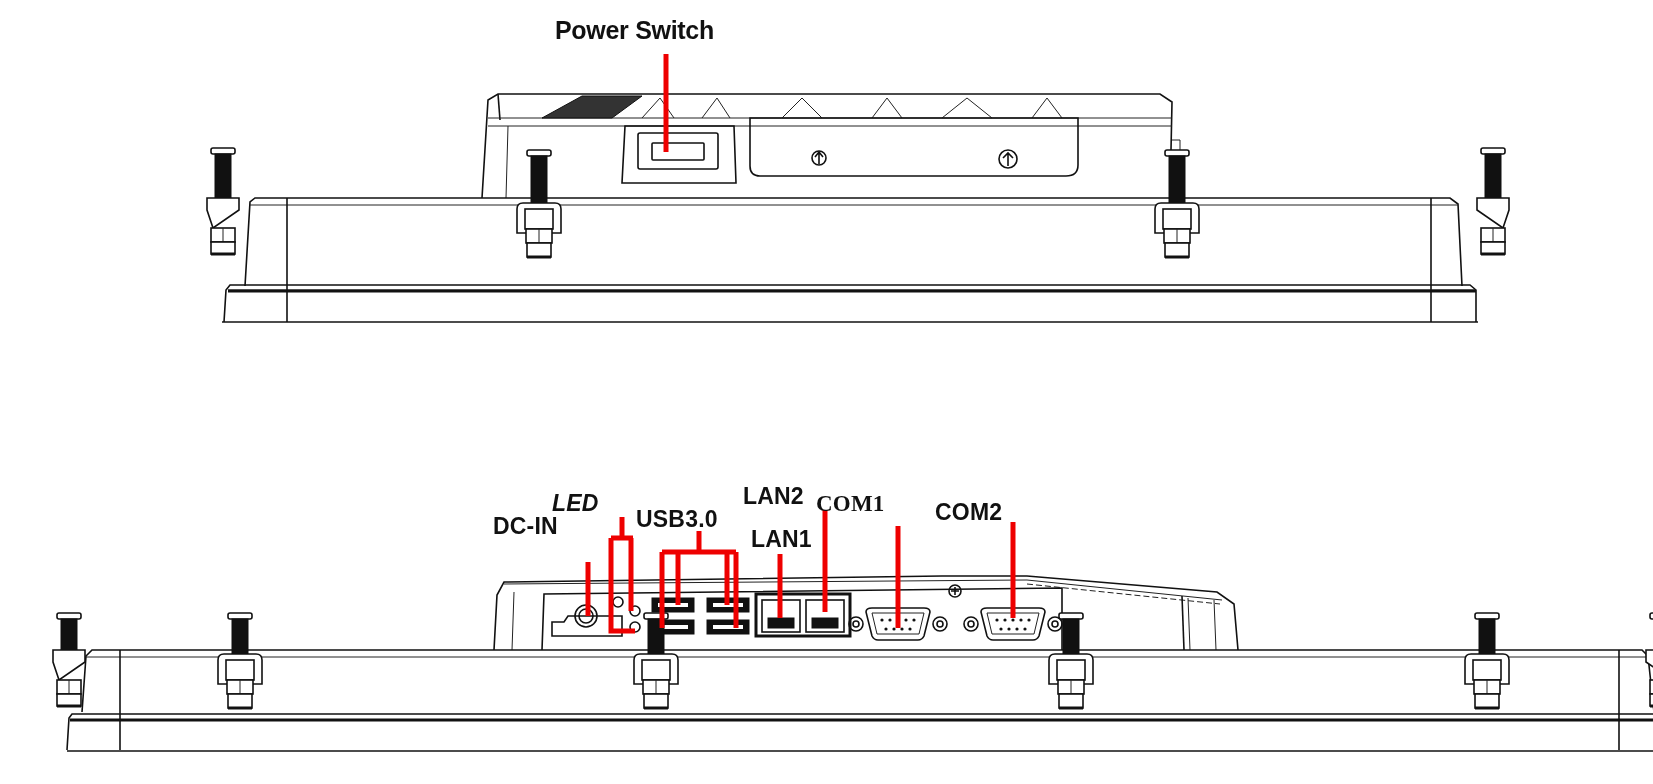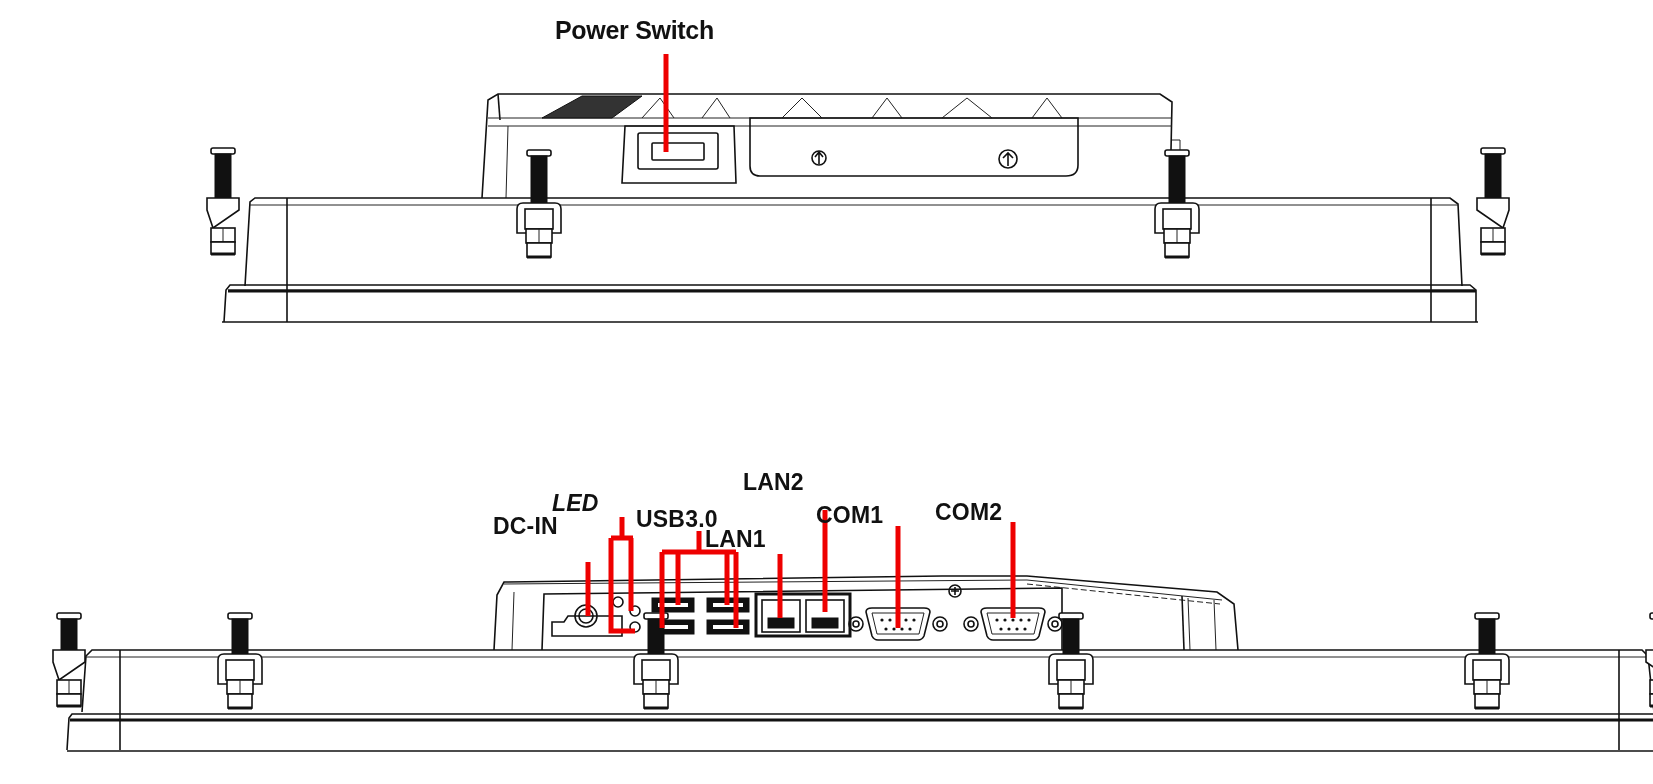"LAN2" div.label { top: 471px -> 485px }
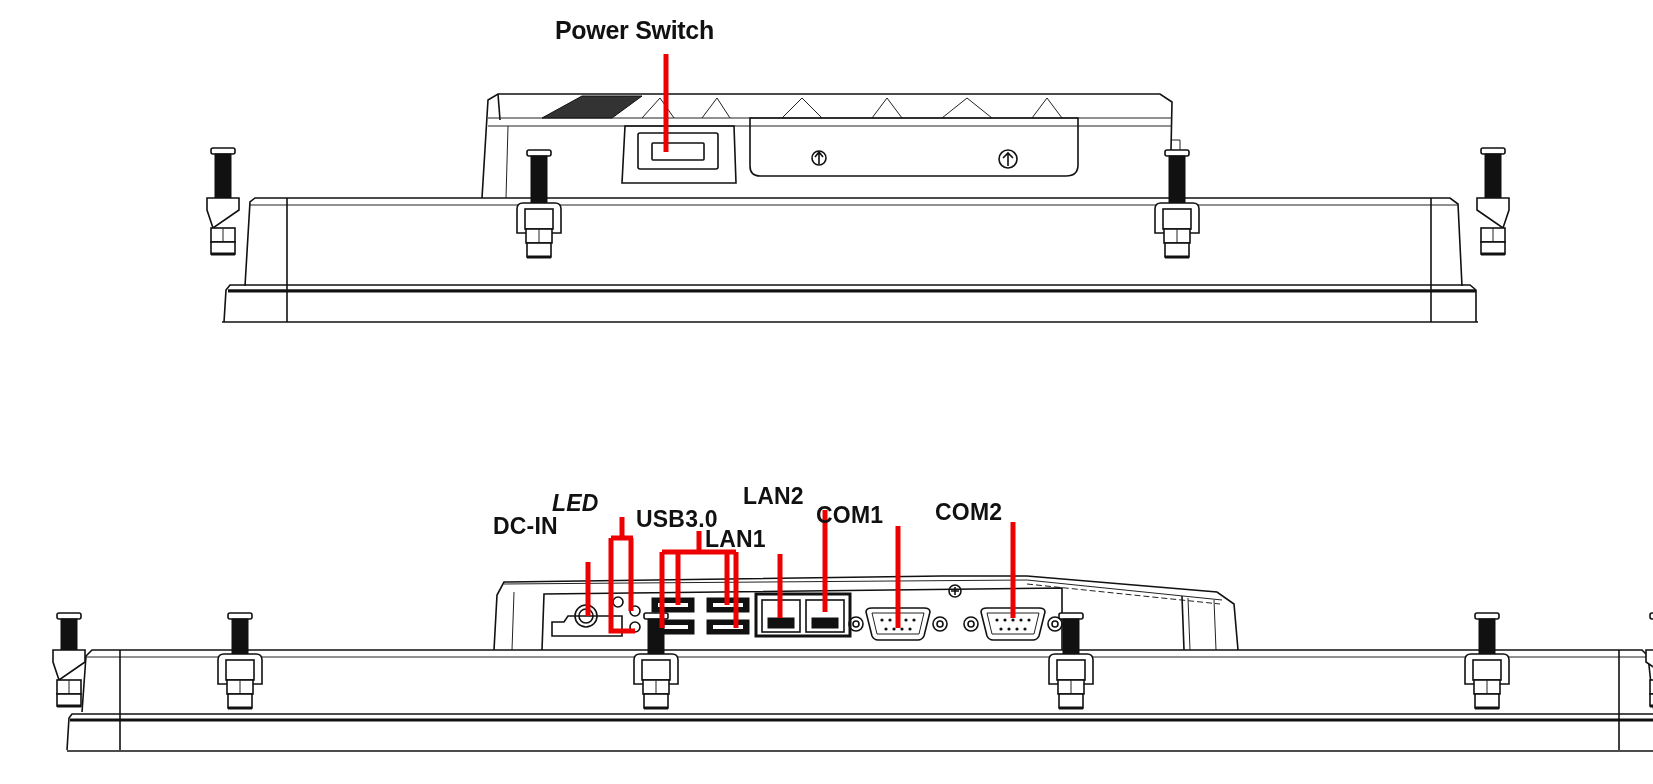"COM1" div.label { font-family: none -> Liberation Serif, serif; top: 504px -> 492px }
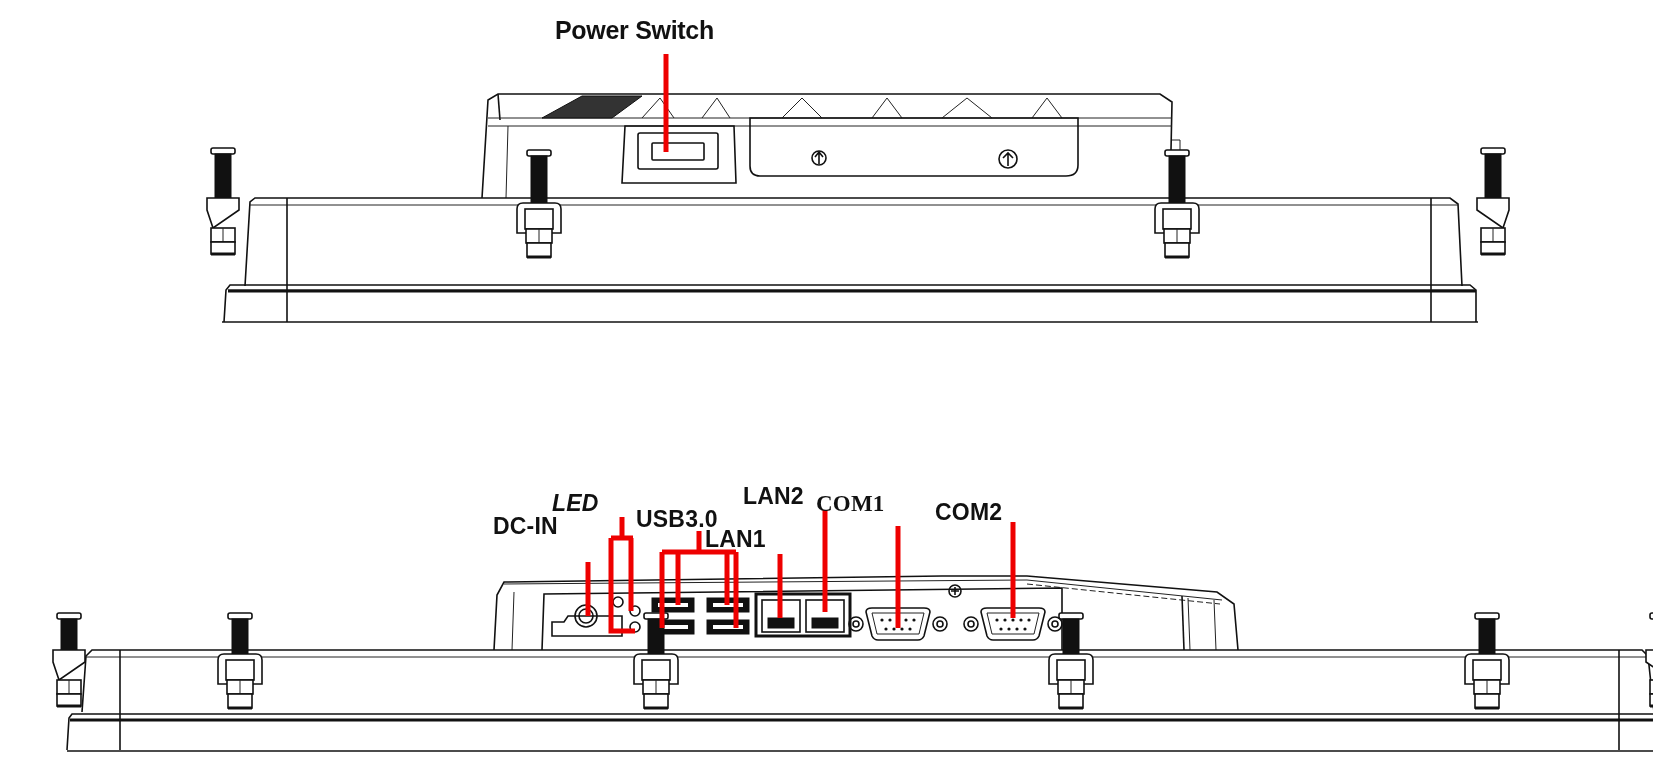"LAN1" div.label { left: 705px -> 751px }
